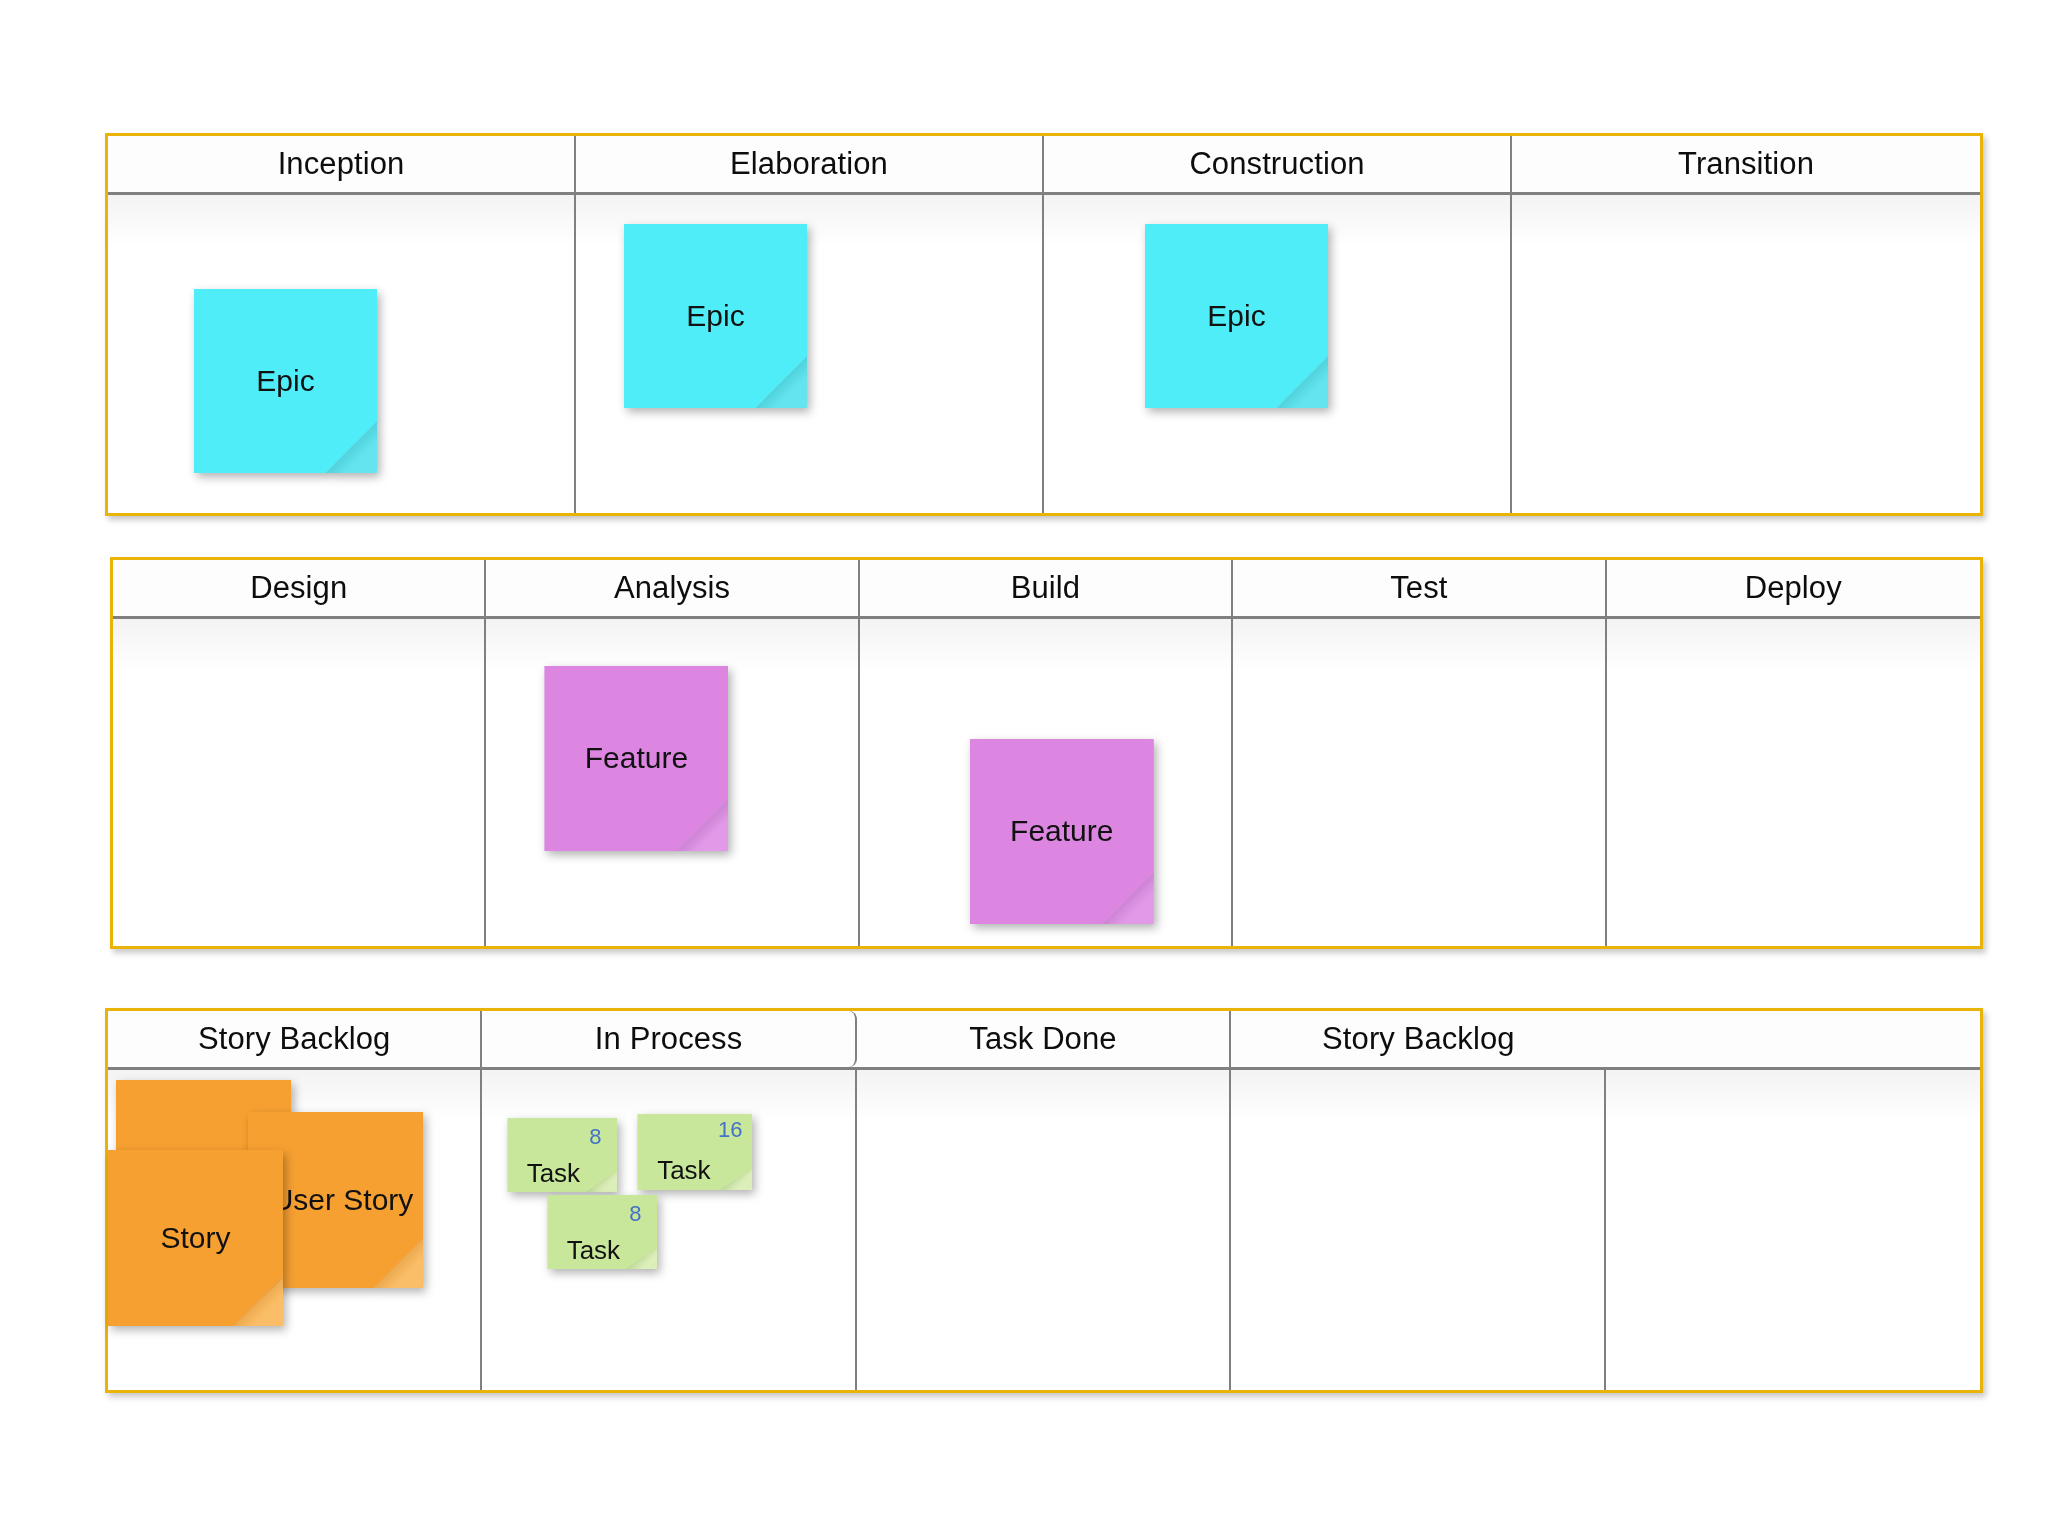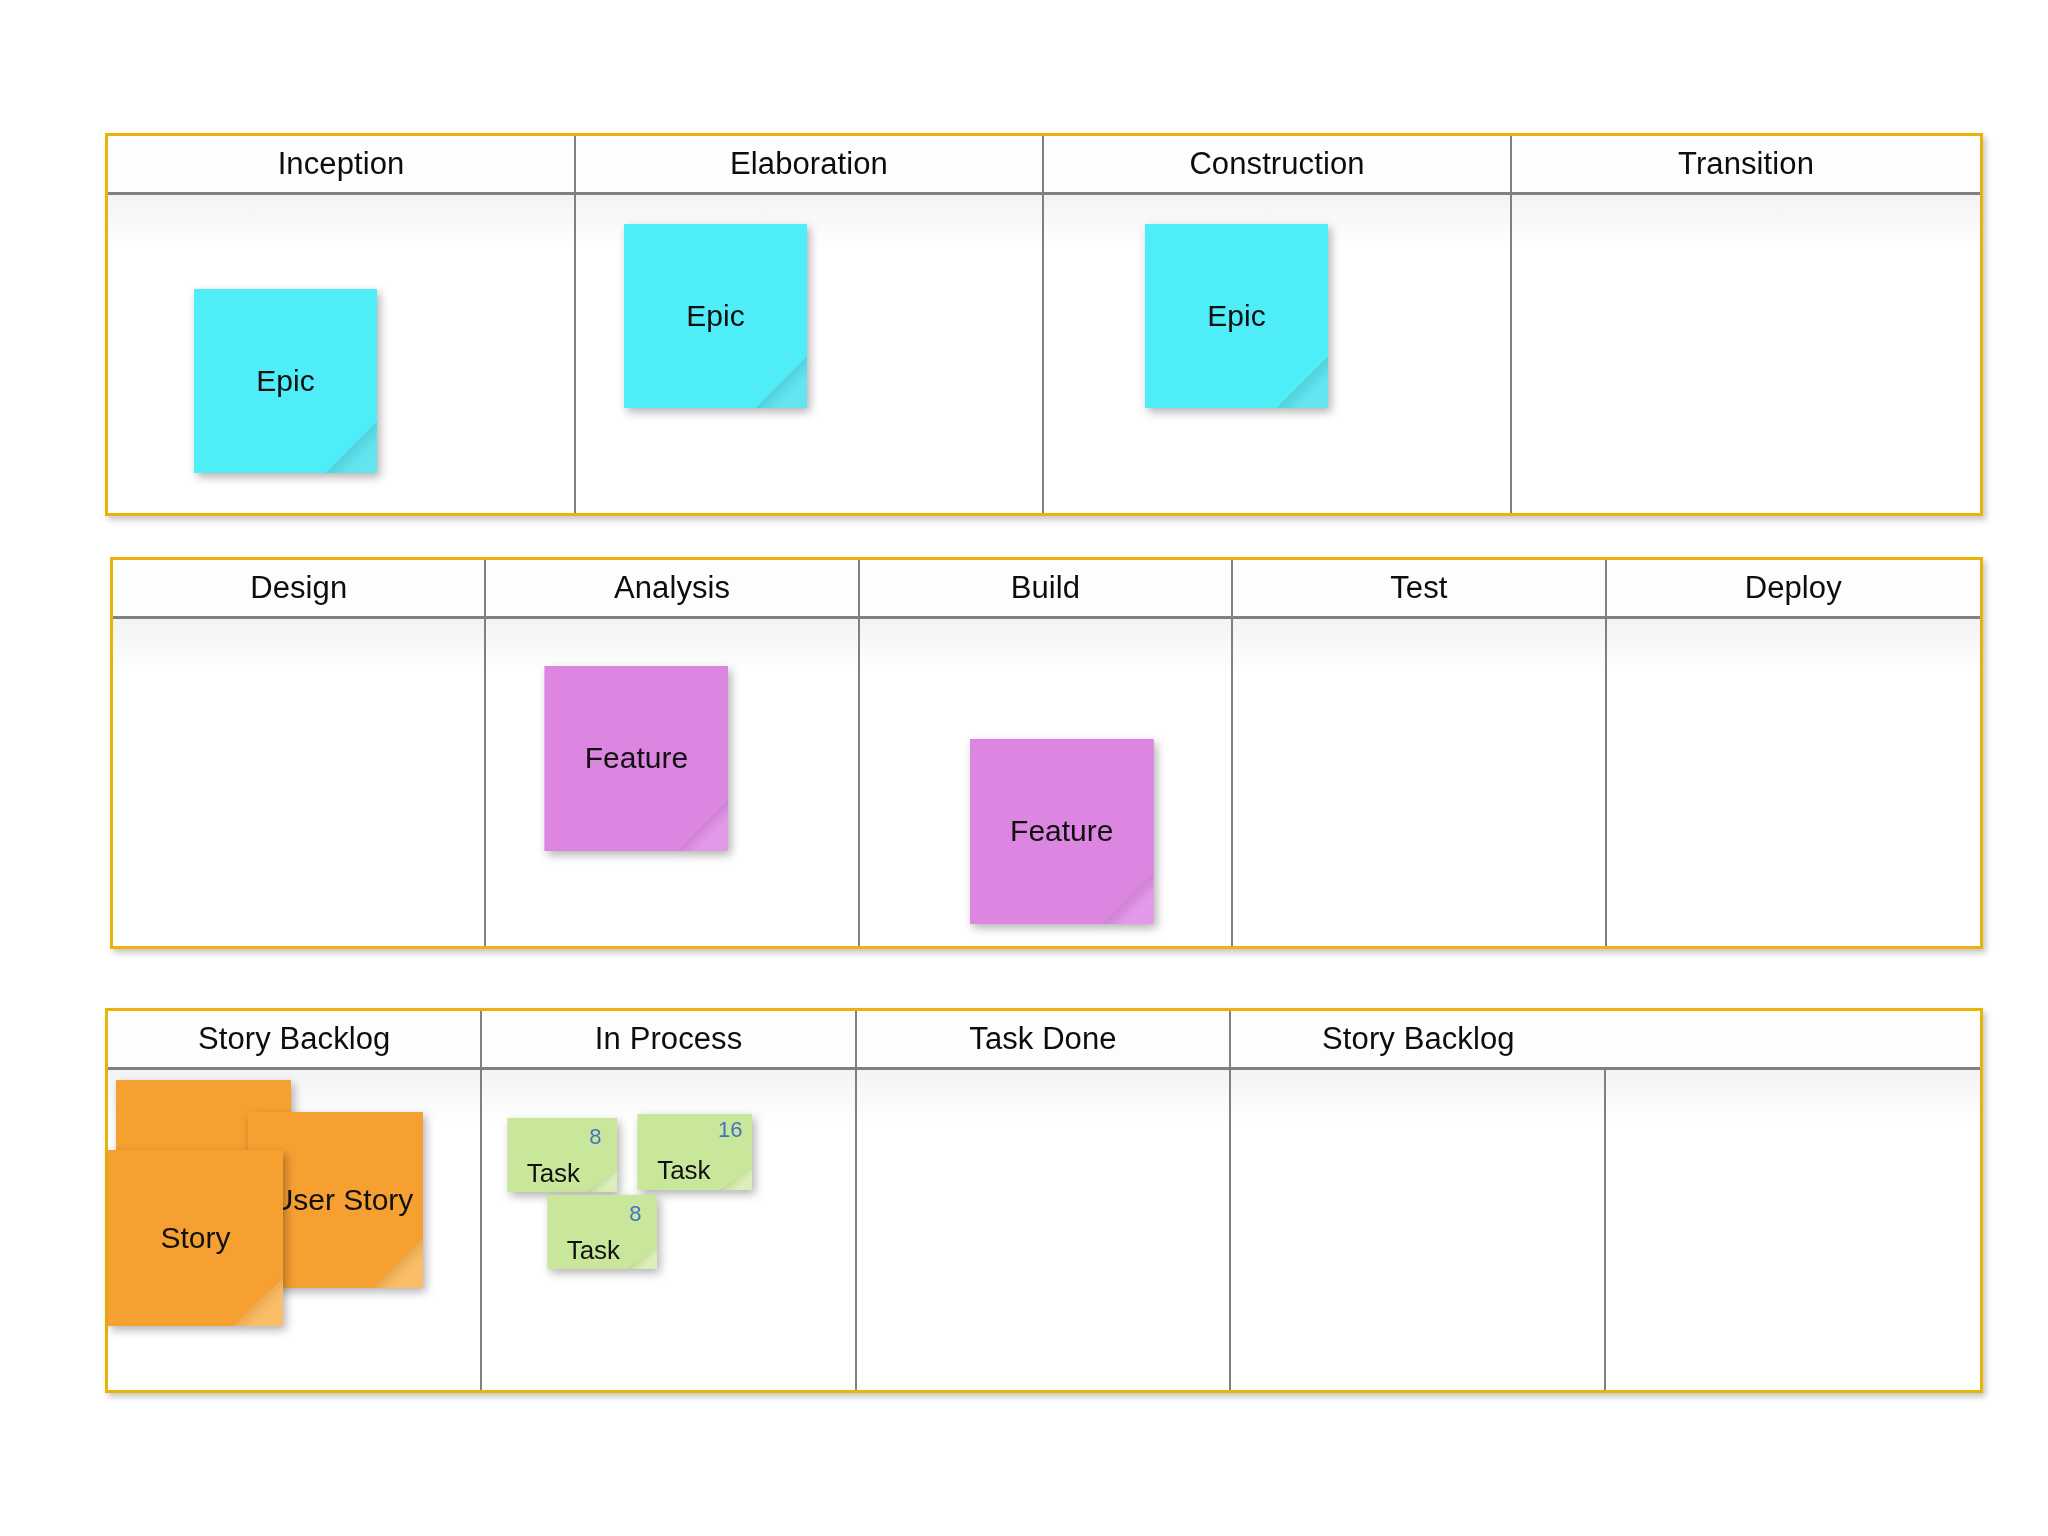"In Process" div.head-cell { border-radius: none -> 8px }
